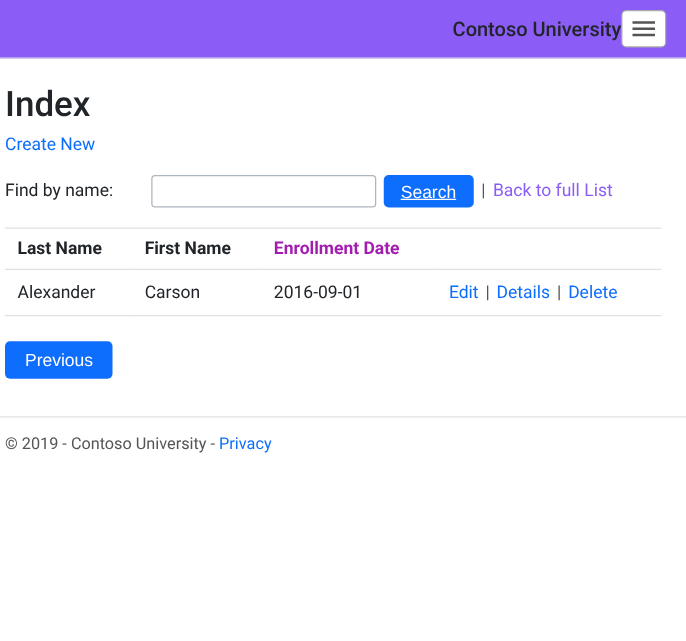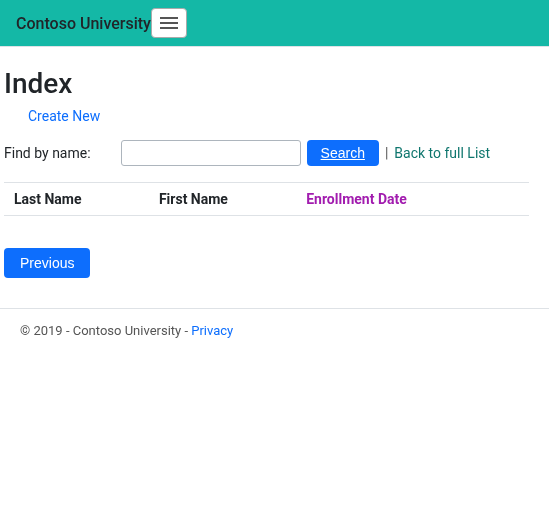"Contoso University" .navbar { background: #14b8a6 -> #8b5cf6; justify-content: flex-start -> flex-end }
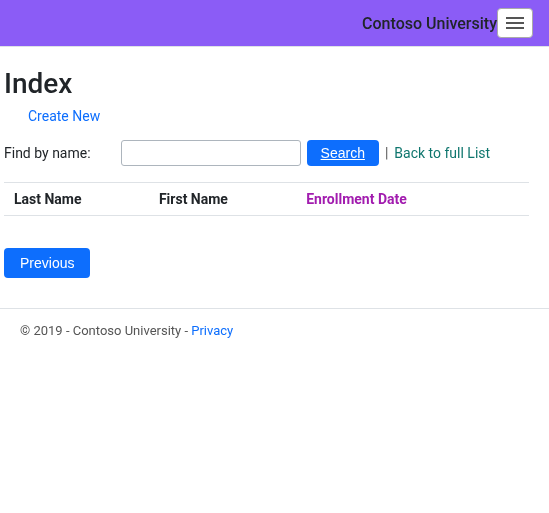"Create New" .create-new-link { margin-left: 24px -> none }
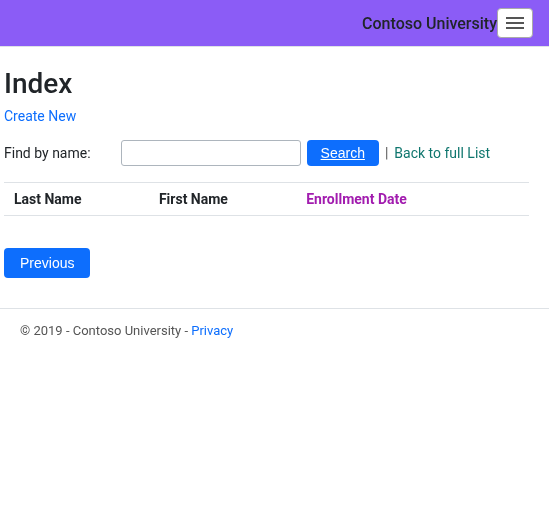"Back to full List" .back-link { color: #0f766e -> #8b5cf6 }
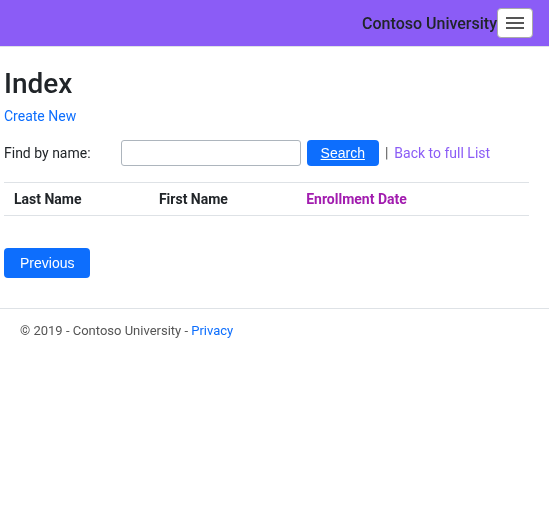"Last Name" table { margin-bottom: 32px -> 20px }
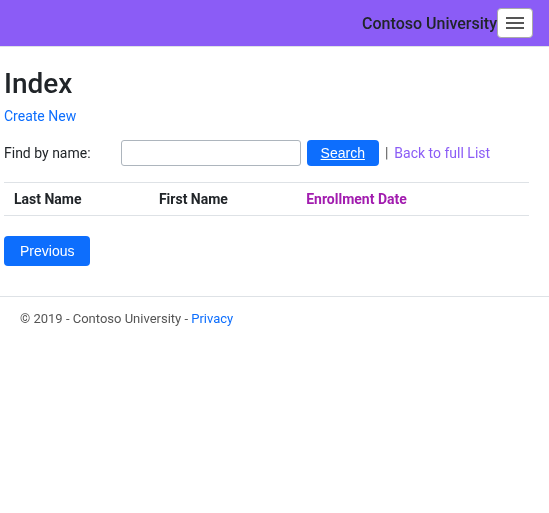"Alexander" tr { html: none -> <tr> <td>Alexander</td> <td>Carson</td> <td>2016-09-01</td> <td> <a>Edit</a> <span>|</span> <a>Details</a> <span>|</span> <a>Delete</a> </td> </tr> }
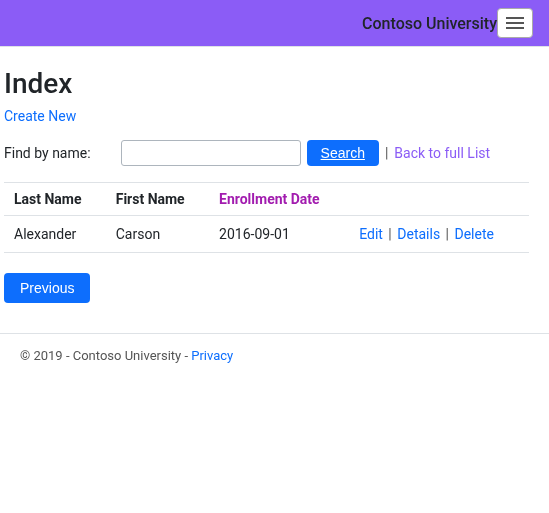"© 2019 - Contoso University" .footer { padding: 14px 20px -> 14px 4px }
